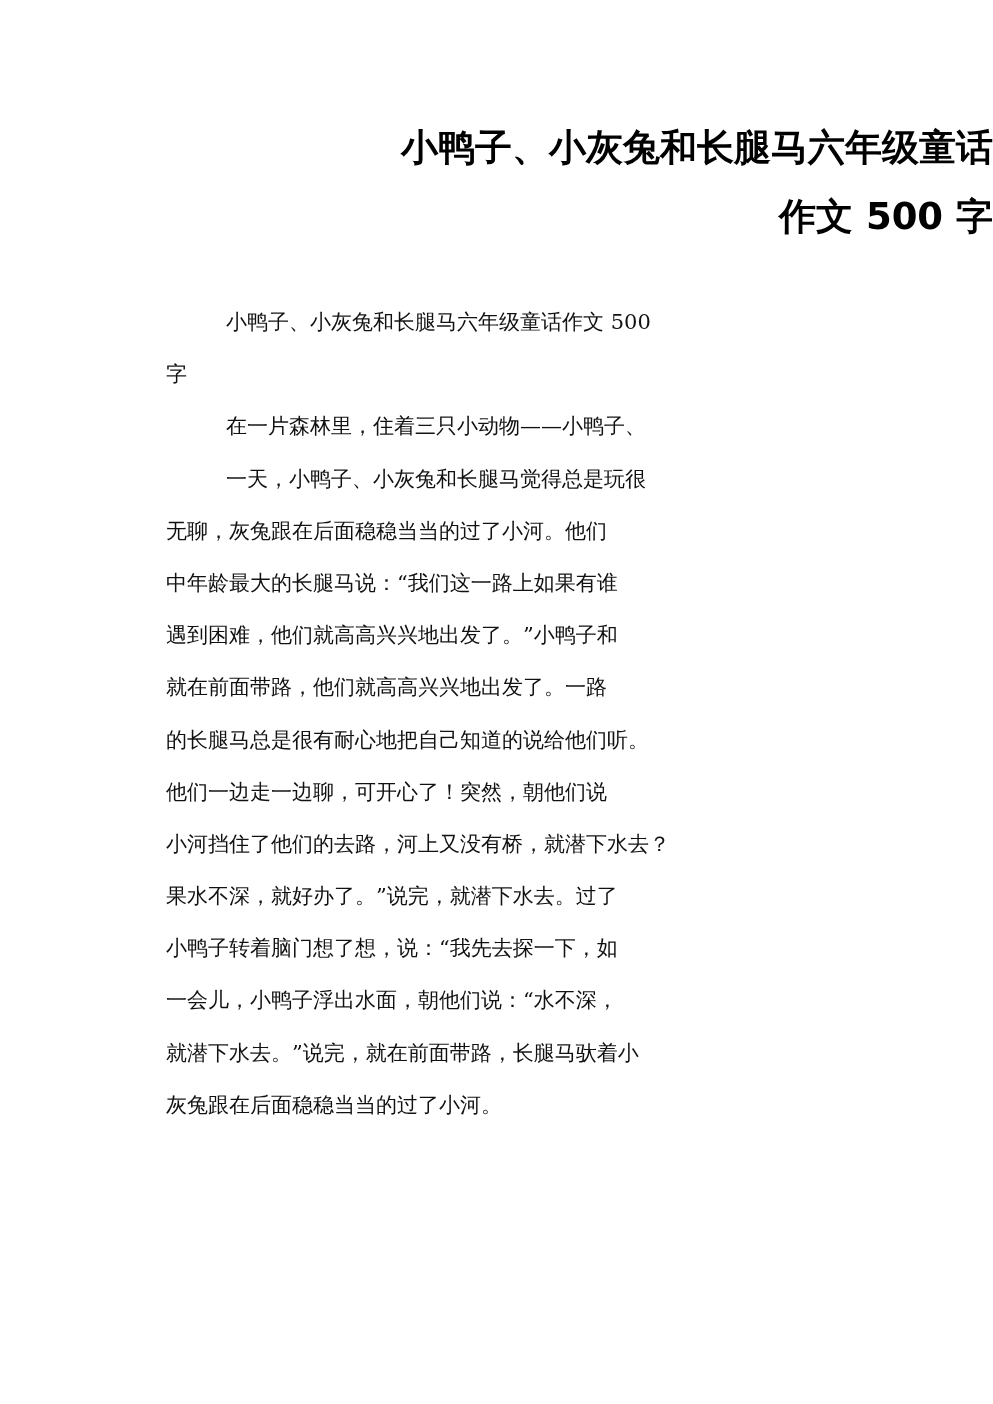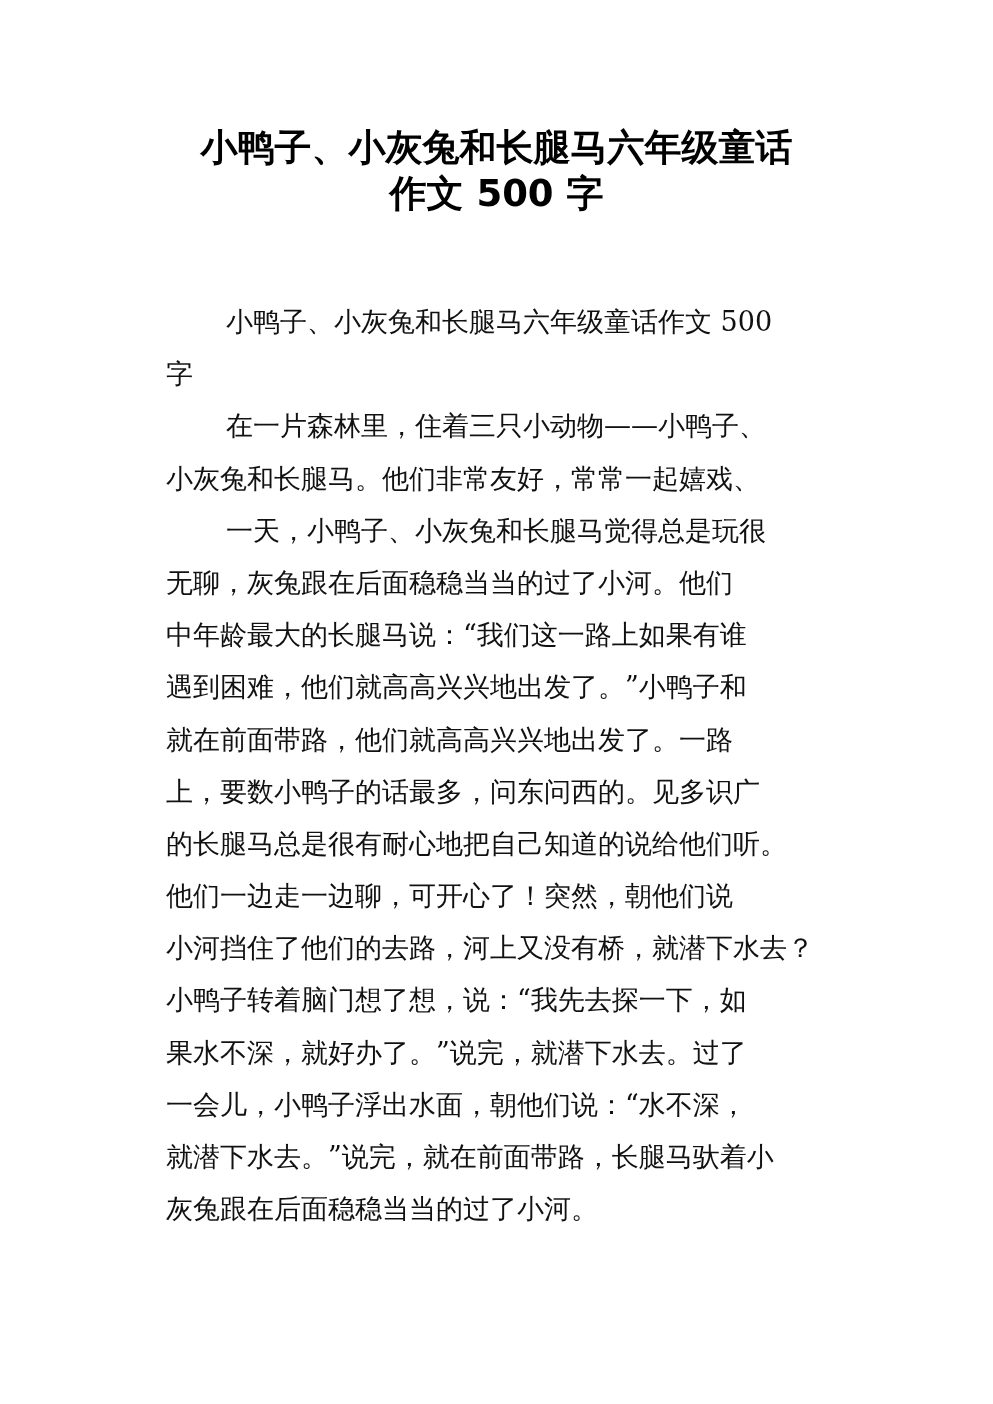"小鸭子、小灰兔和长腿马六年级童话" .title { text-align: center -> right }
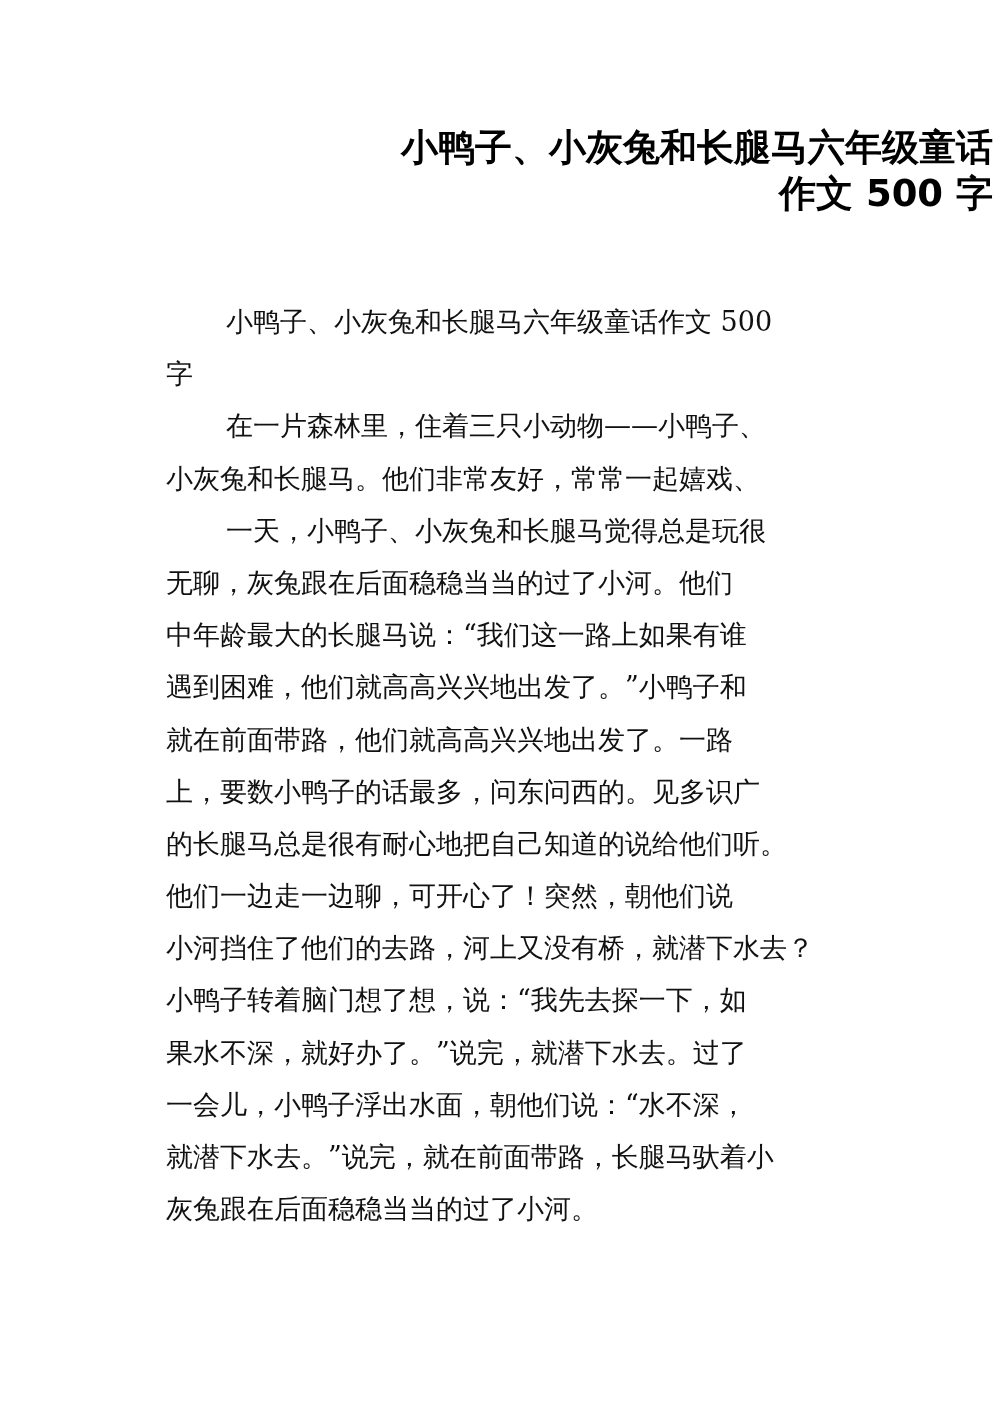"作文 500 字" .title-line-2 { top: 168px -> 191px }
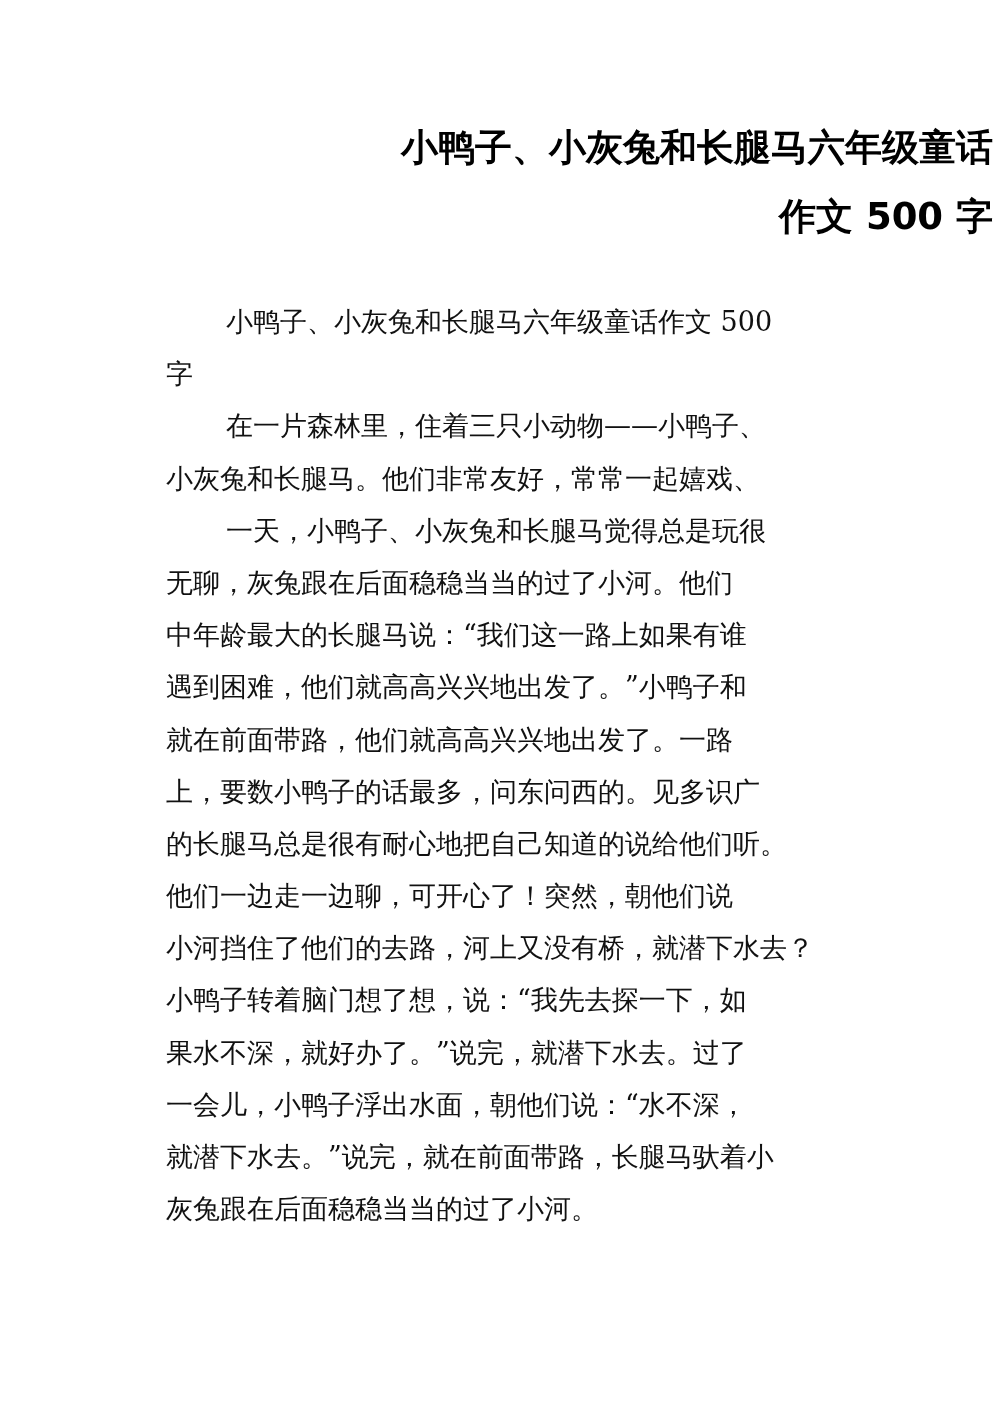"小鸭子、小灰兔和长腿马六年级童话作文 500" .body { font-size: 27px -> 21px }
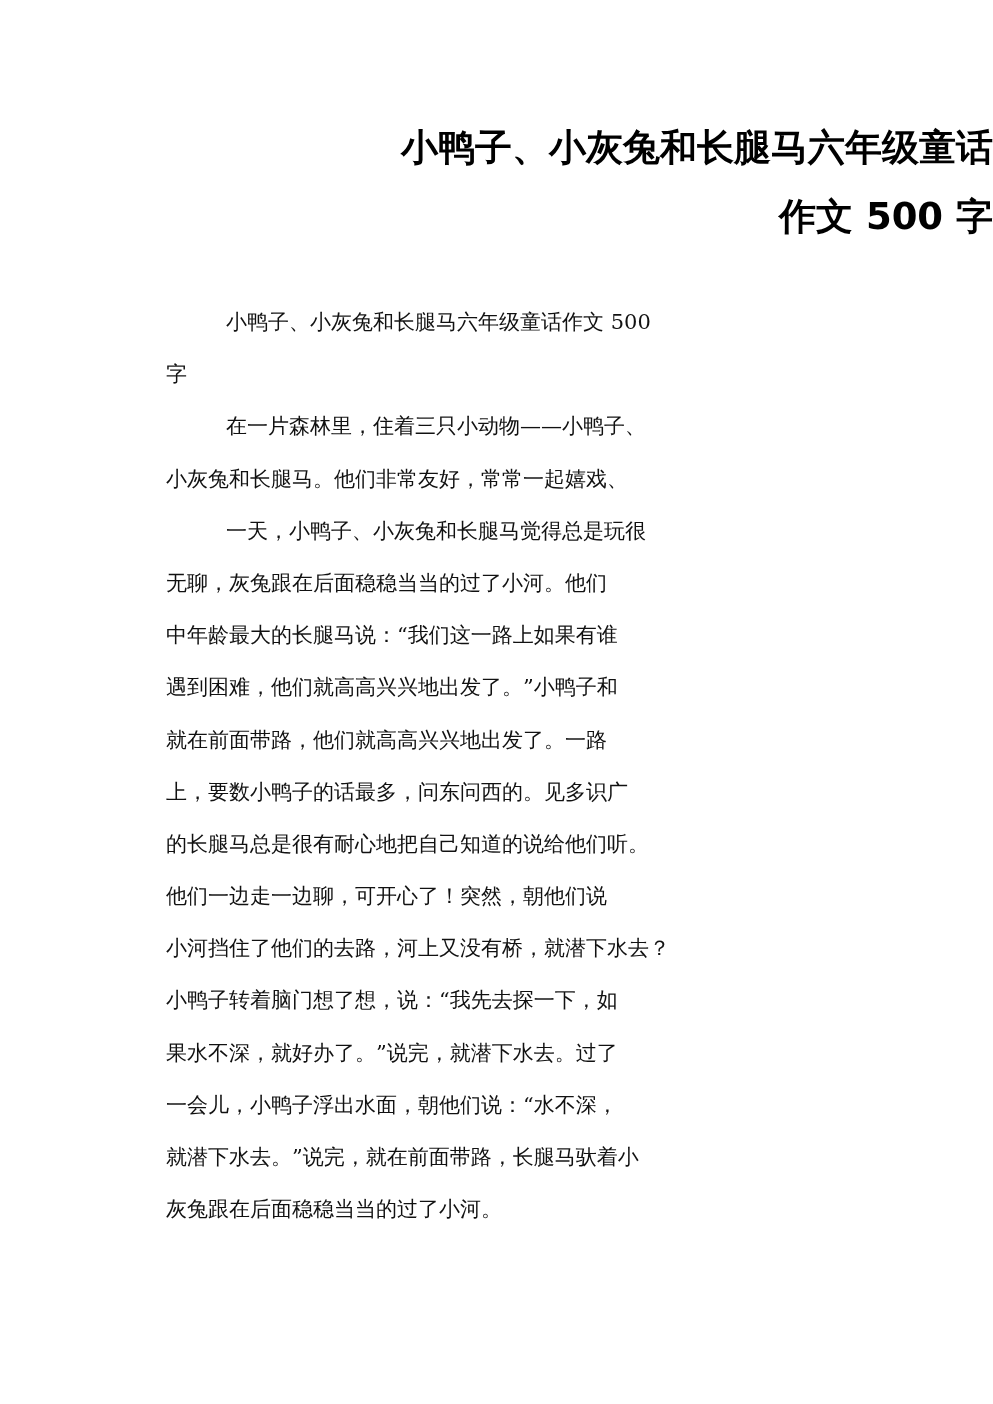"小灰兔和长腿马。他们非常友好，常常一起嬉戏、" div.line { html: <div>小灰兔和长腿马。他们非常友好，常常一起嬉戏、</div> -> none }
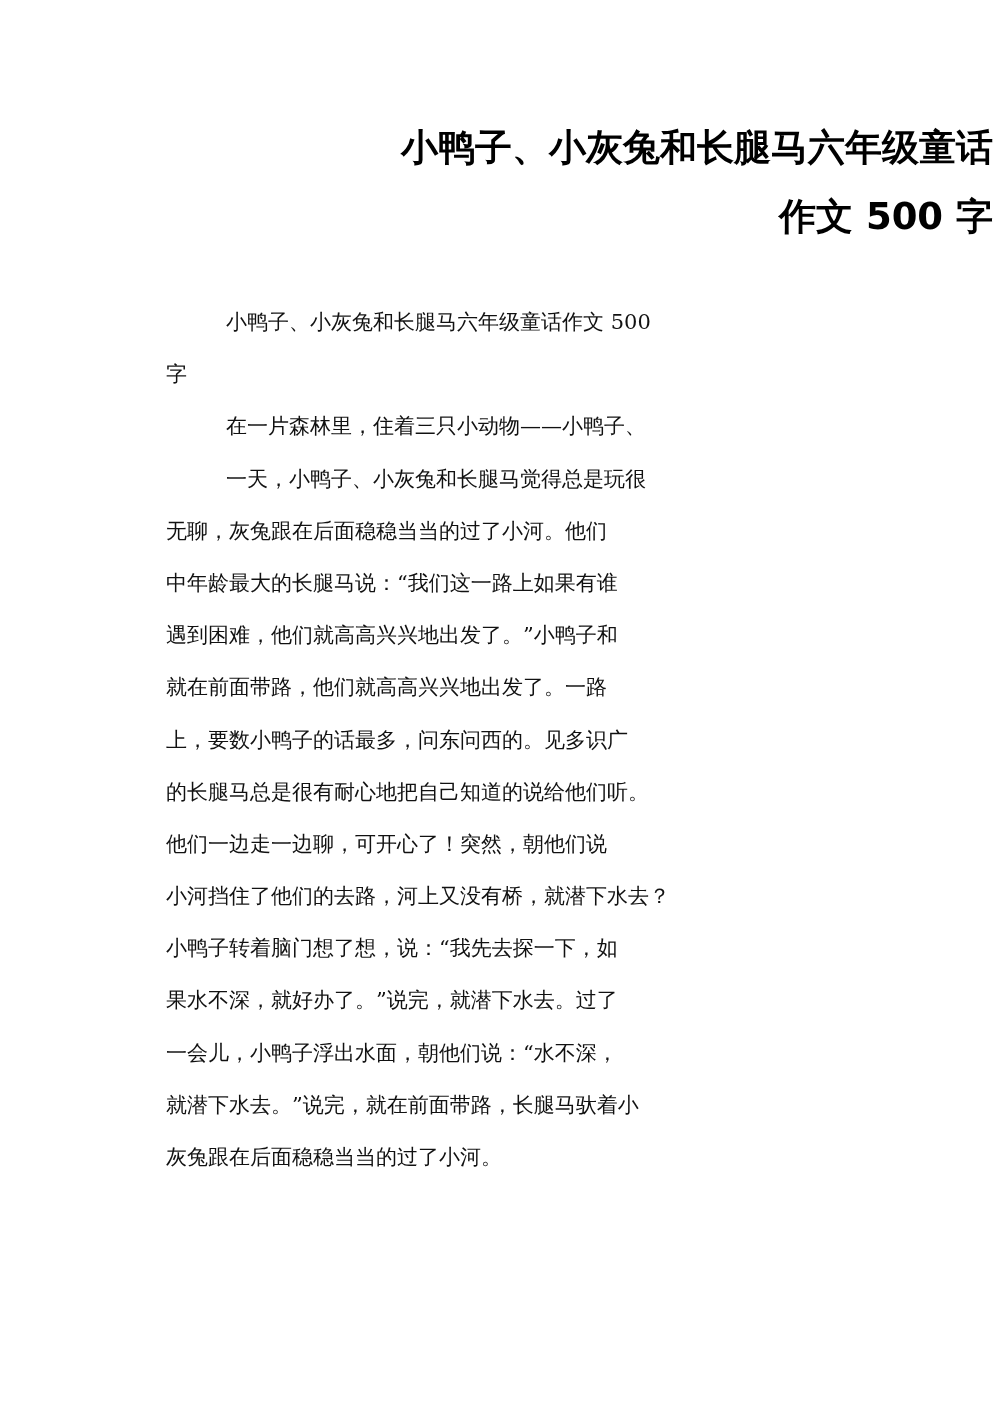"上，要数小鸭子的话最多，问东问西的。见多识广" div.line { html: <div>上，要数小鸭子的话最多，问东问西的。见多识广</div> -> none }
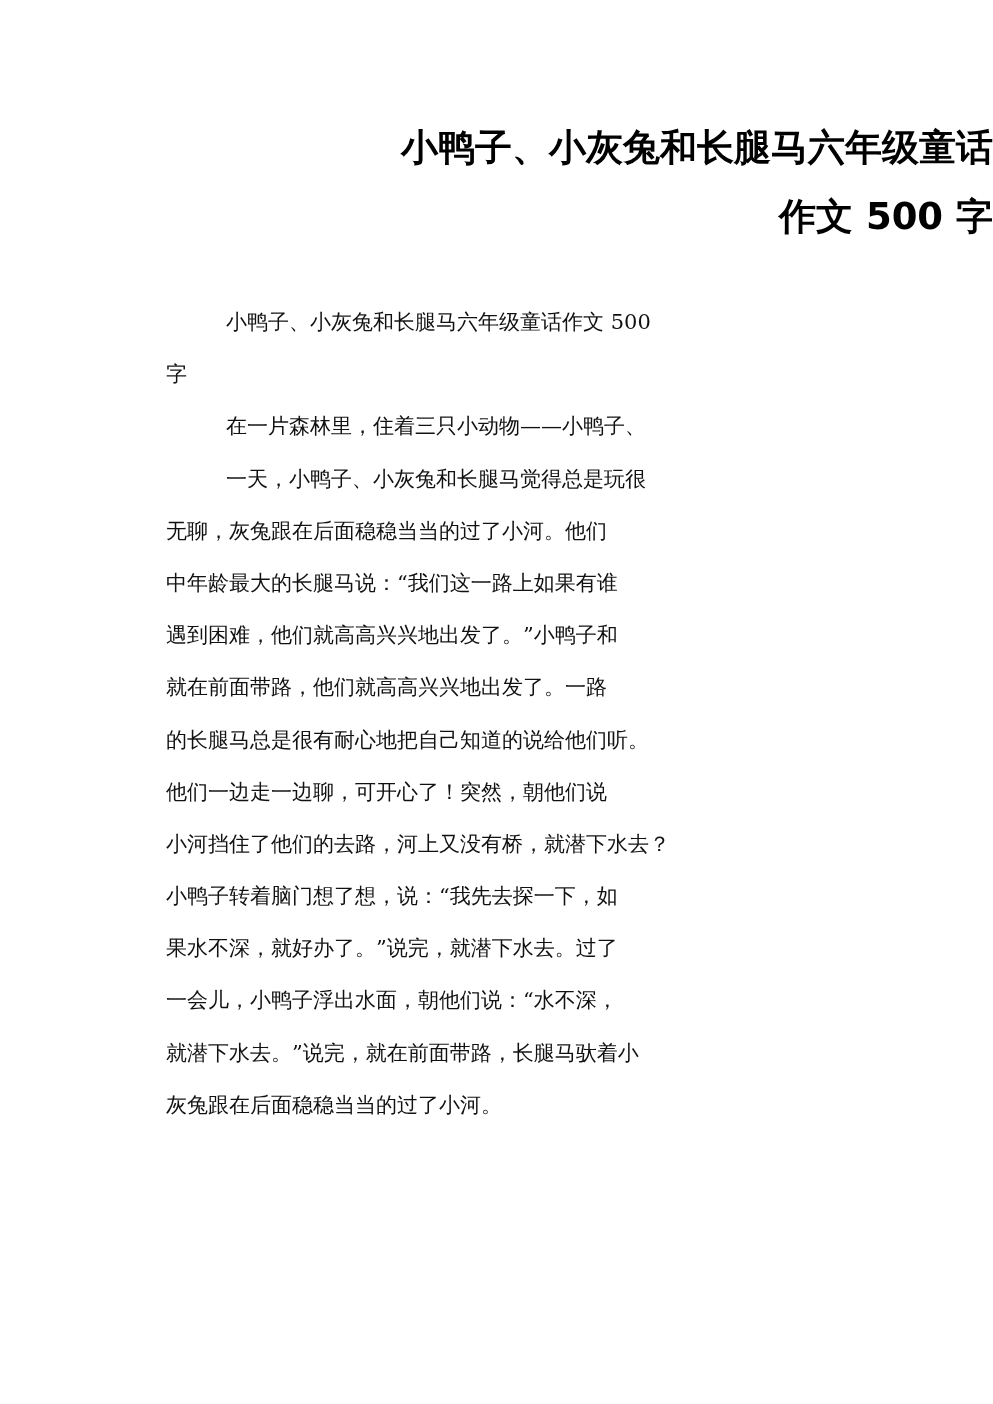"小鸭子转着脑门想了想，说：“我先去探一下，如" div.line { order: before "果水不深，就好办了。”说完，就潜下水去。过了" -> after "果水不深，就好办了。”说完，就潜下水去。过了" }
